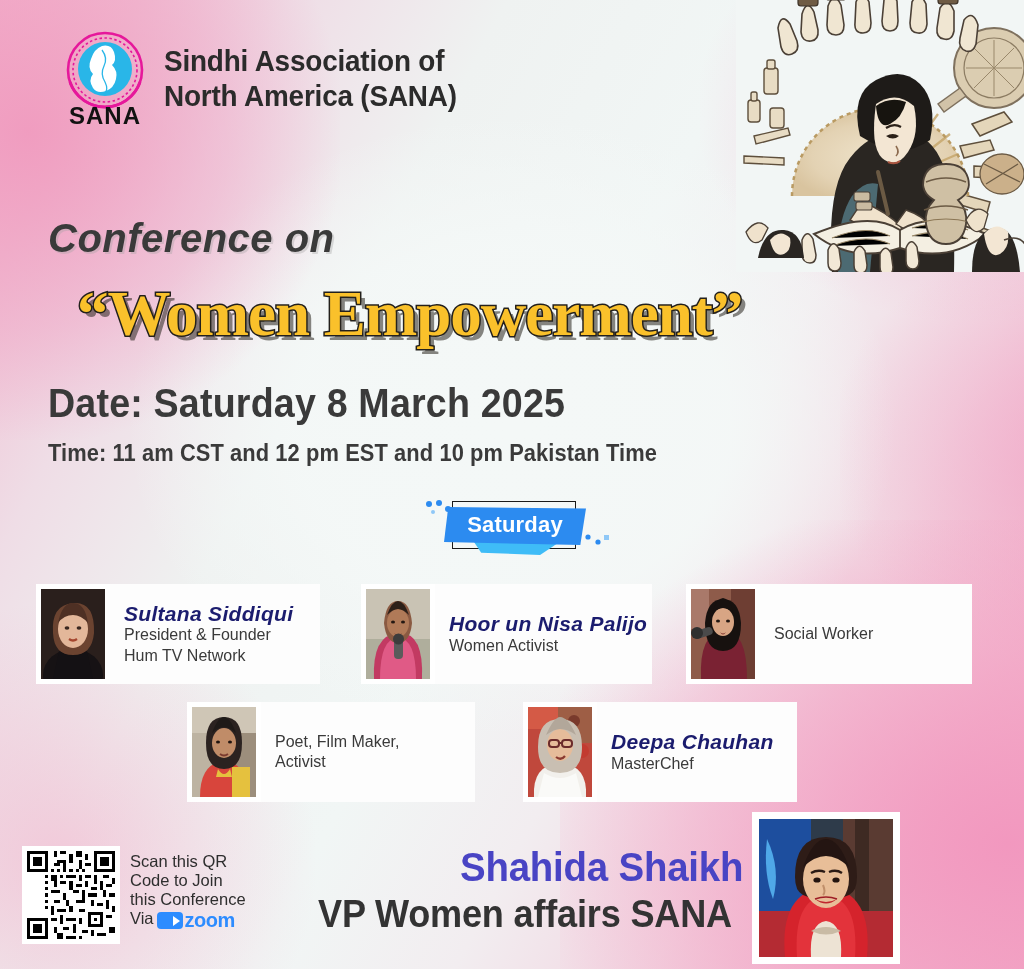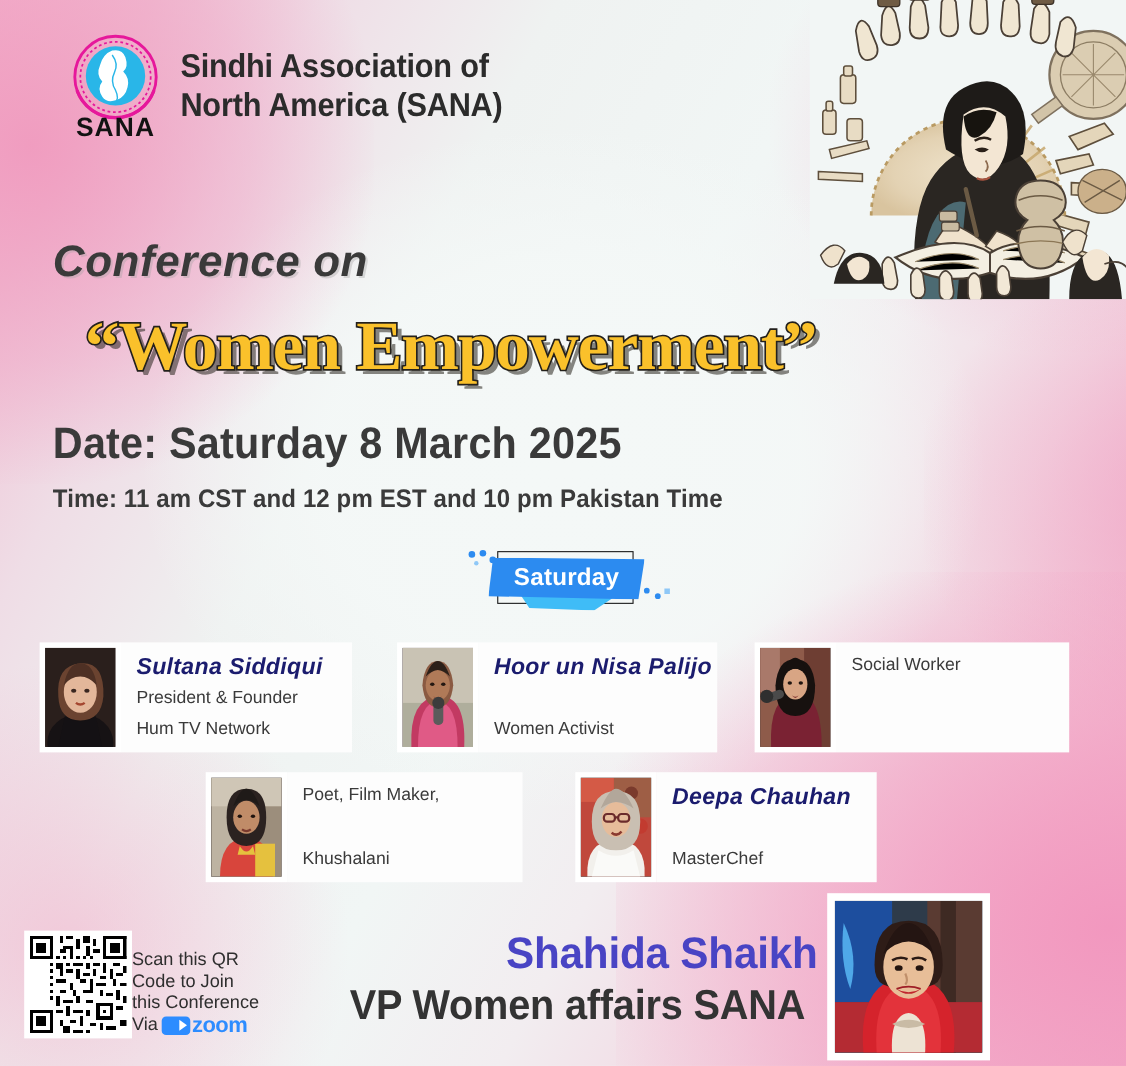"Sultana Siddiqui" .p-card { justify-content: space-between -> center }
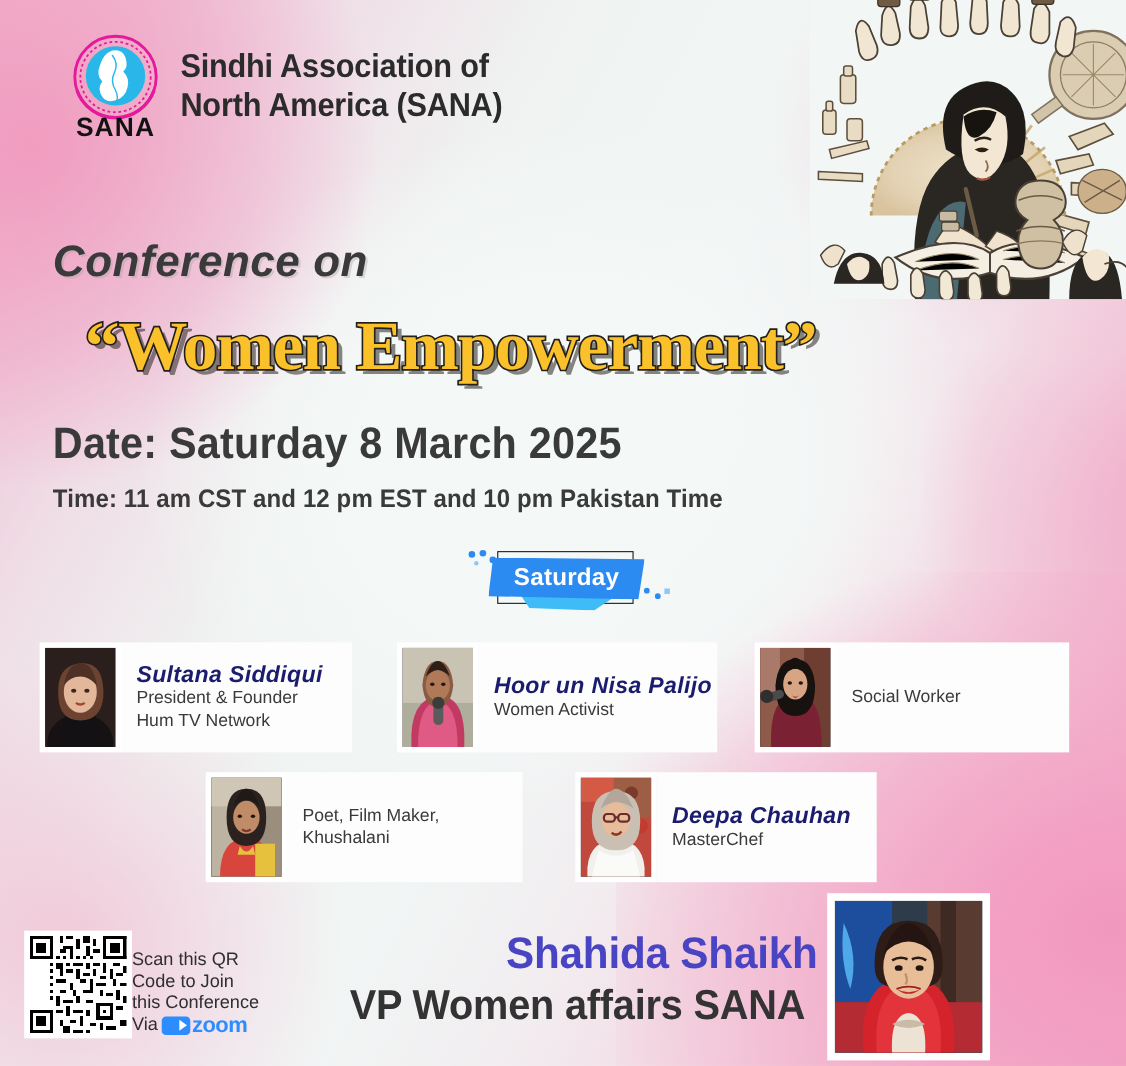"Khushalani" div.p-role { text: Khushalani -> Activist }
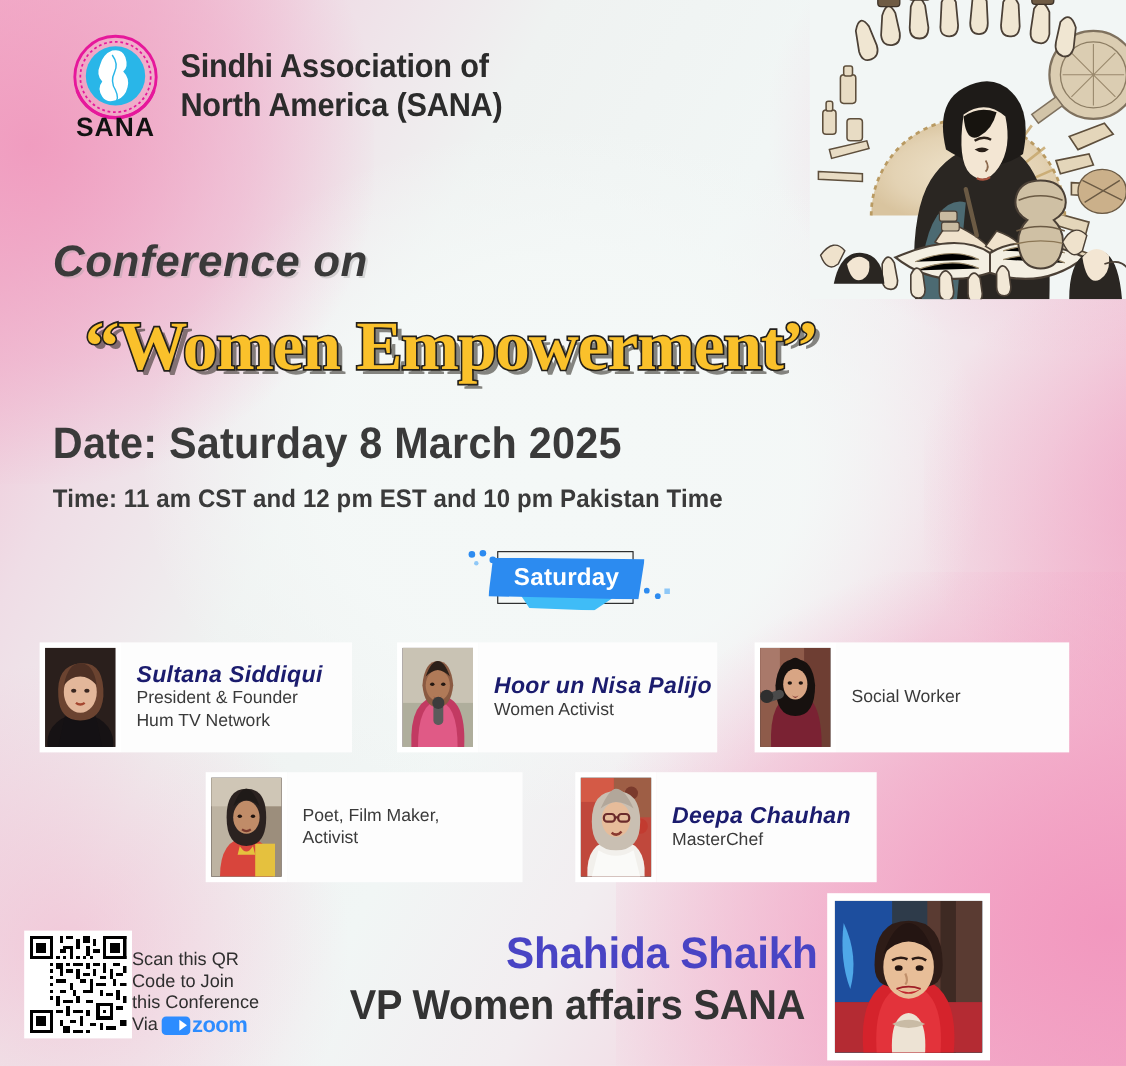"Scan this QR" #qr-block { align-items: flex-end -> flex-start; gap: none -> 10px }
